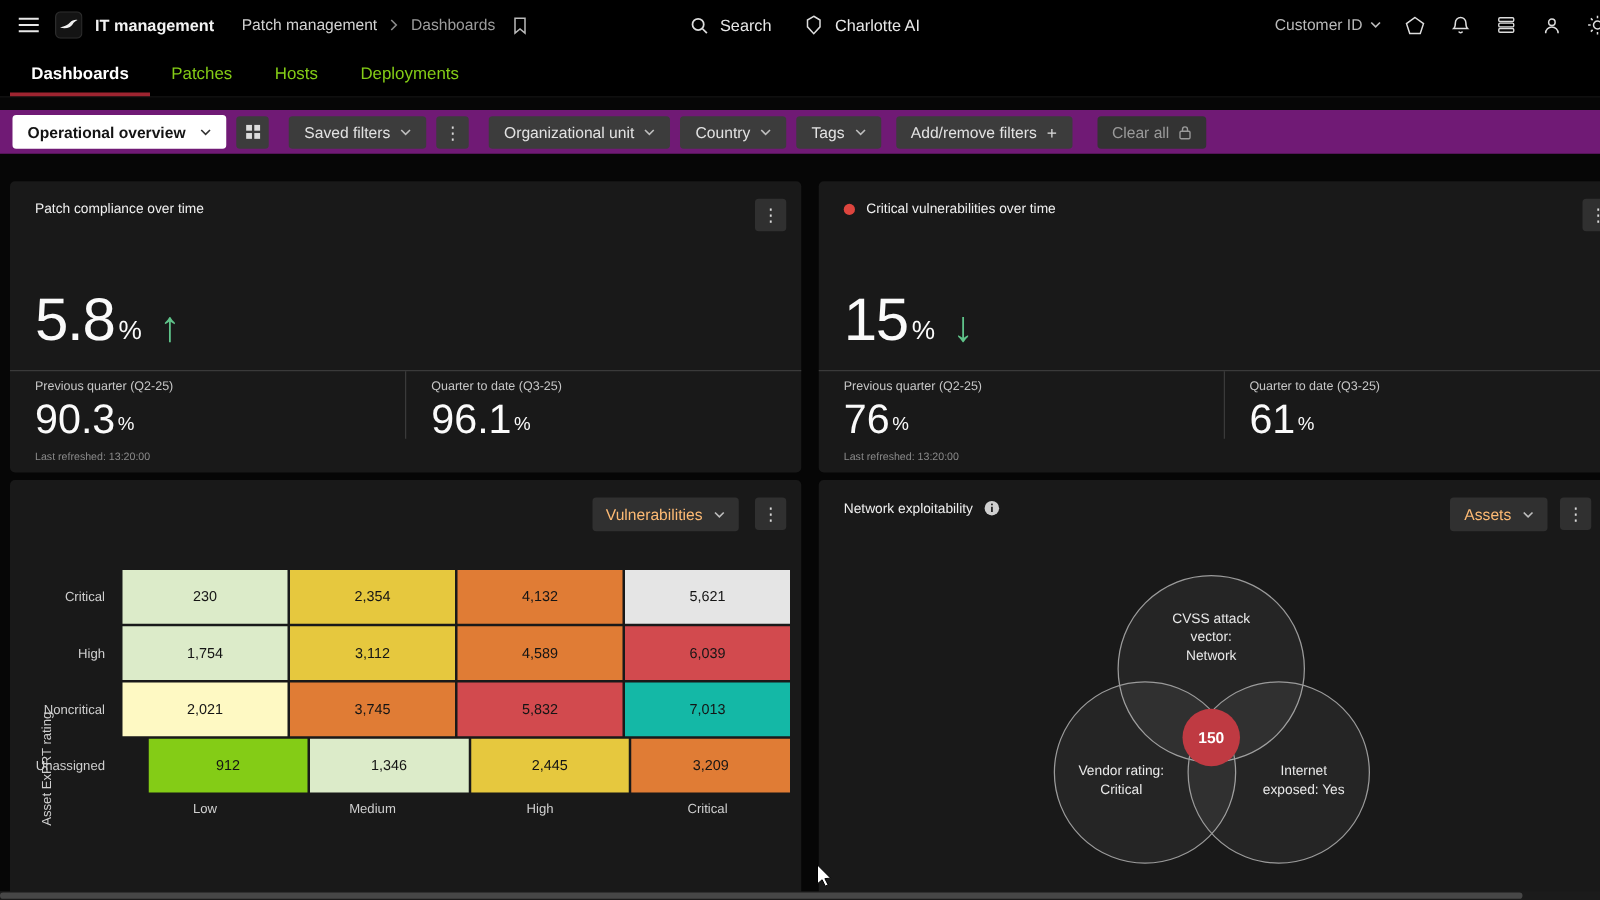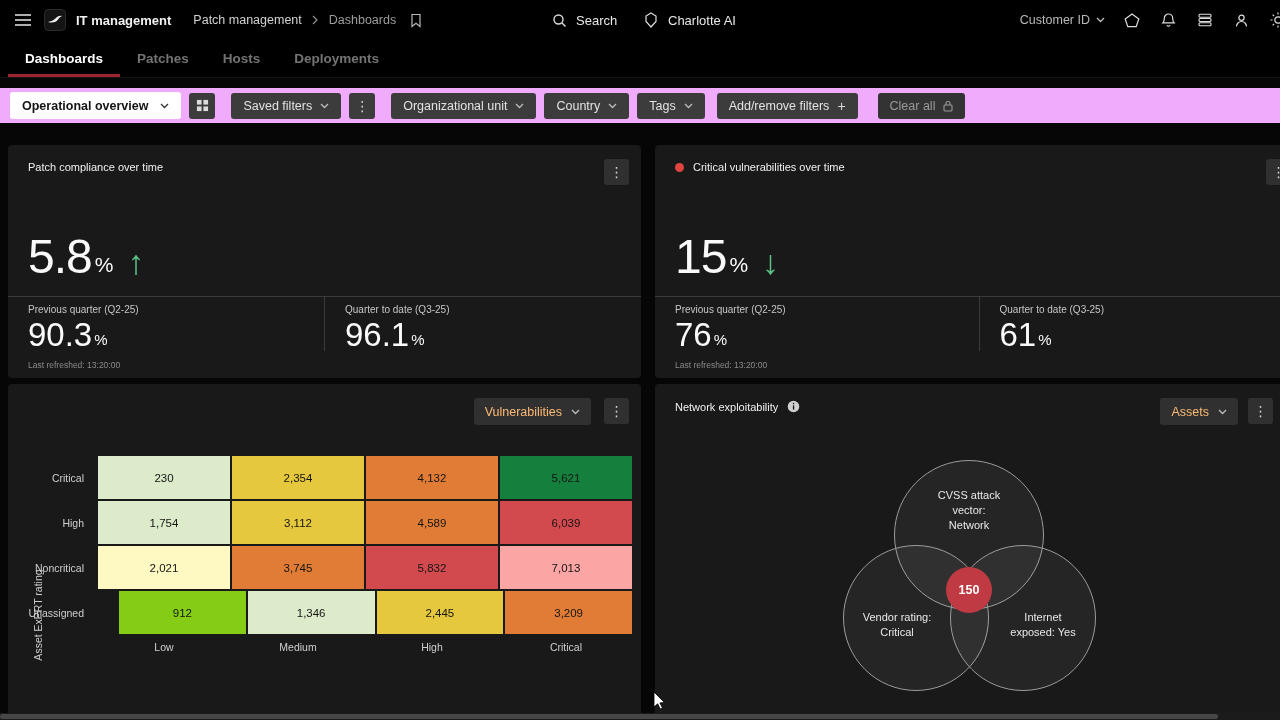"Patches" .tab { color: #737373 -> #84cc16; font-weight: bold -> none }
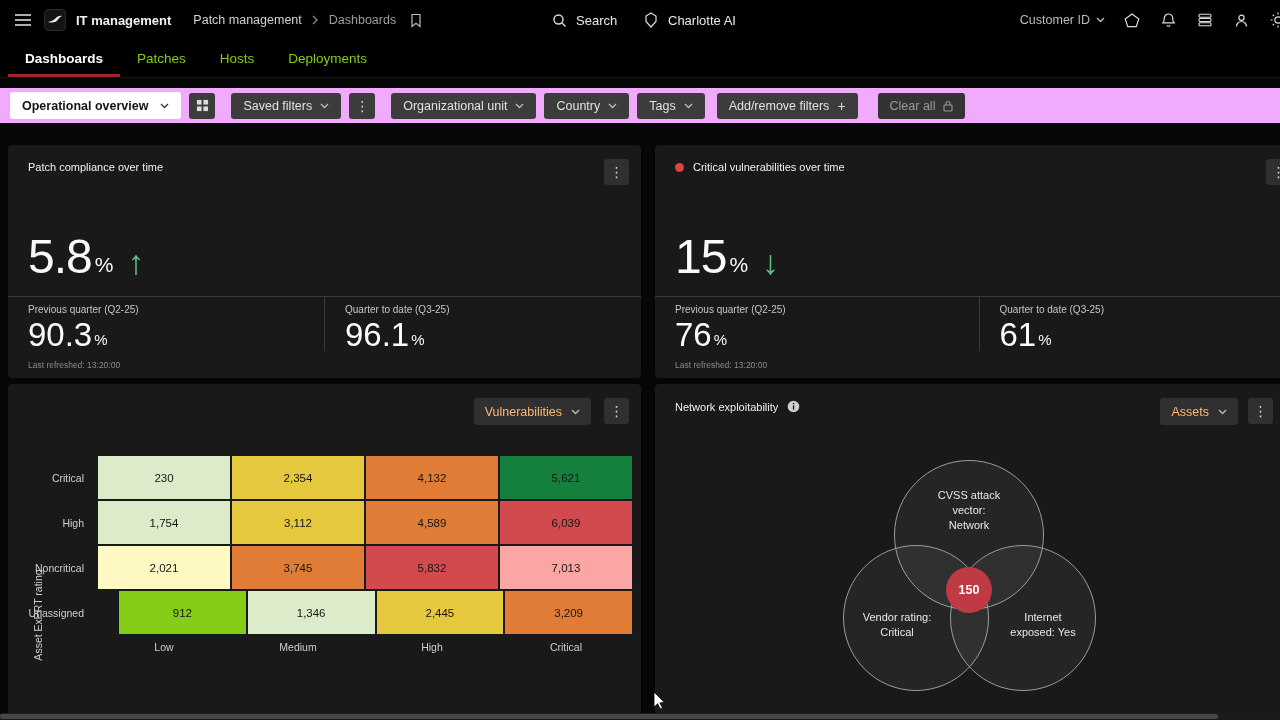"Operational overview" .toolbar { background: #f0abfc -> #701a75 }
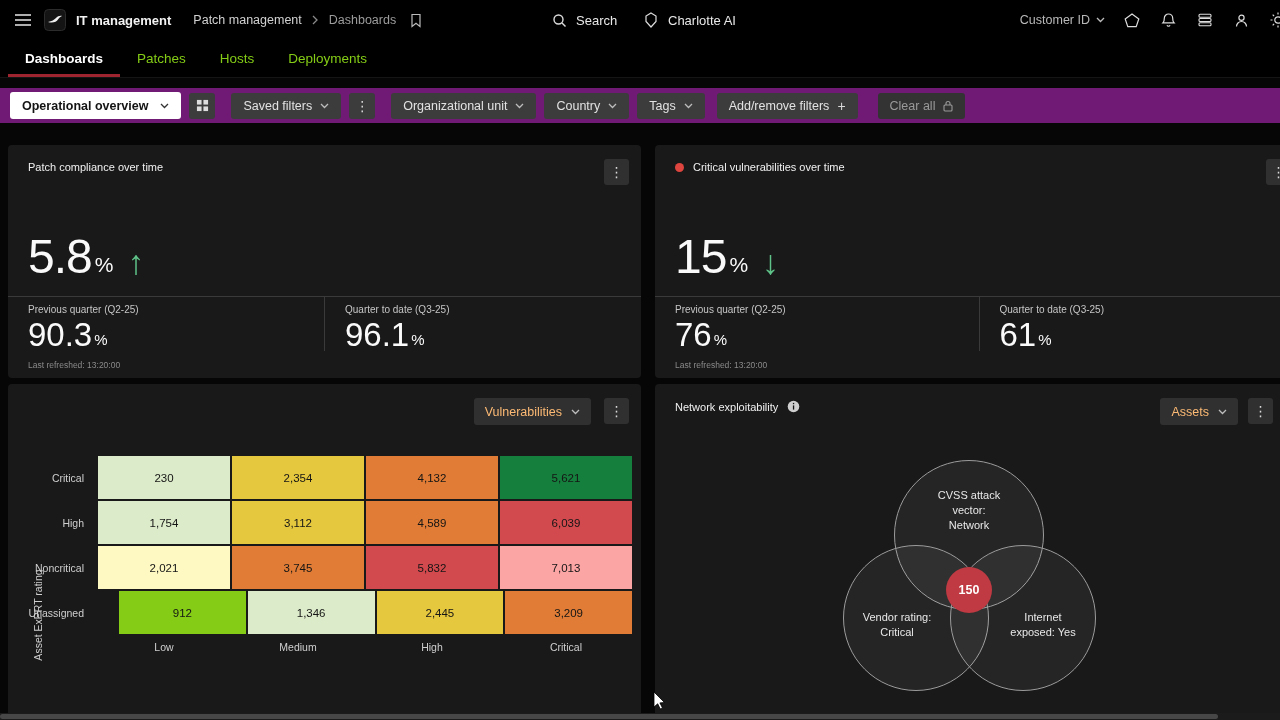"5,621" div.hm-cell { background: #15803d -> #e5e5e5 }
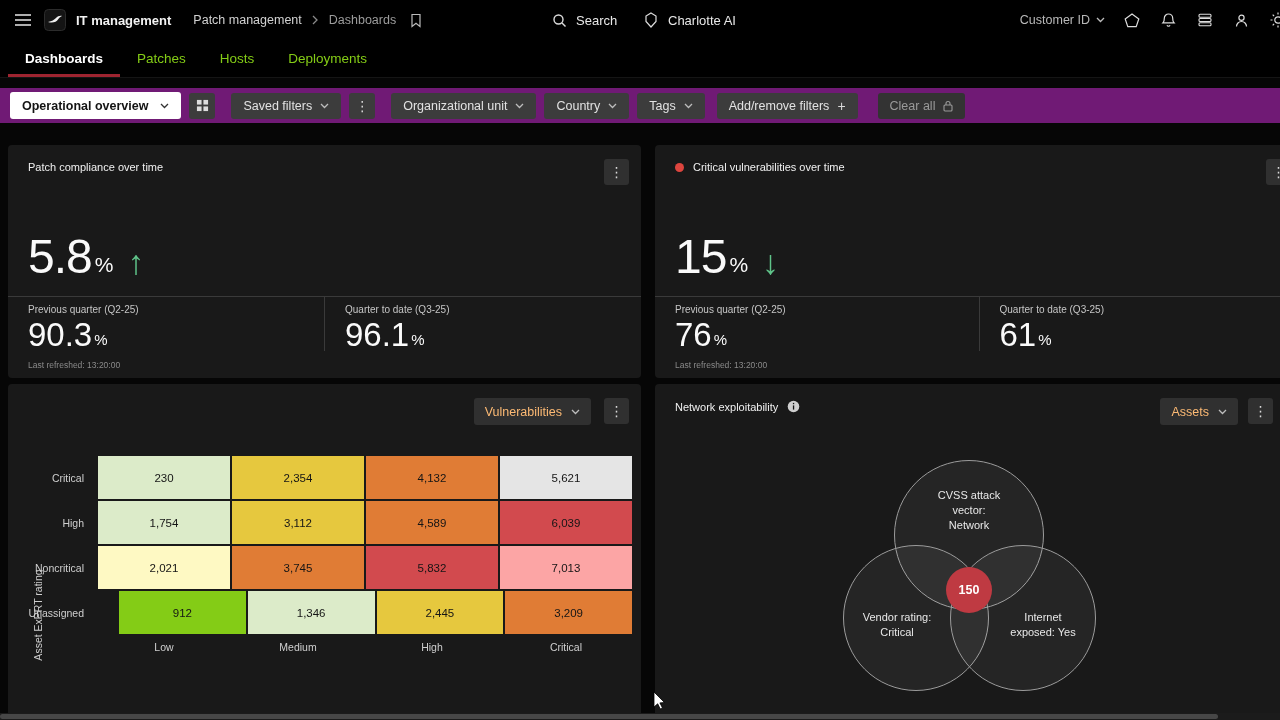"7,013" div.hm-cell { background: #fca5a5 -> #14b8a6 }
